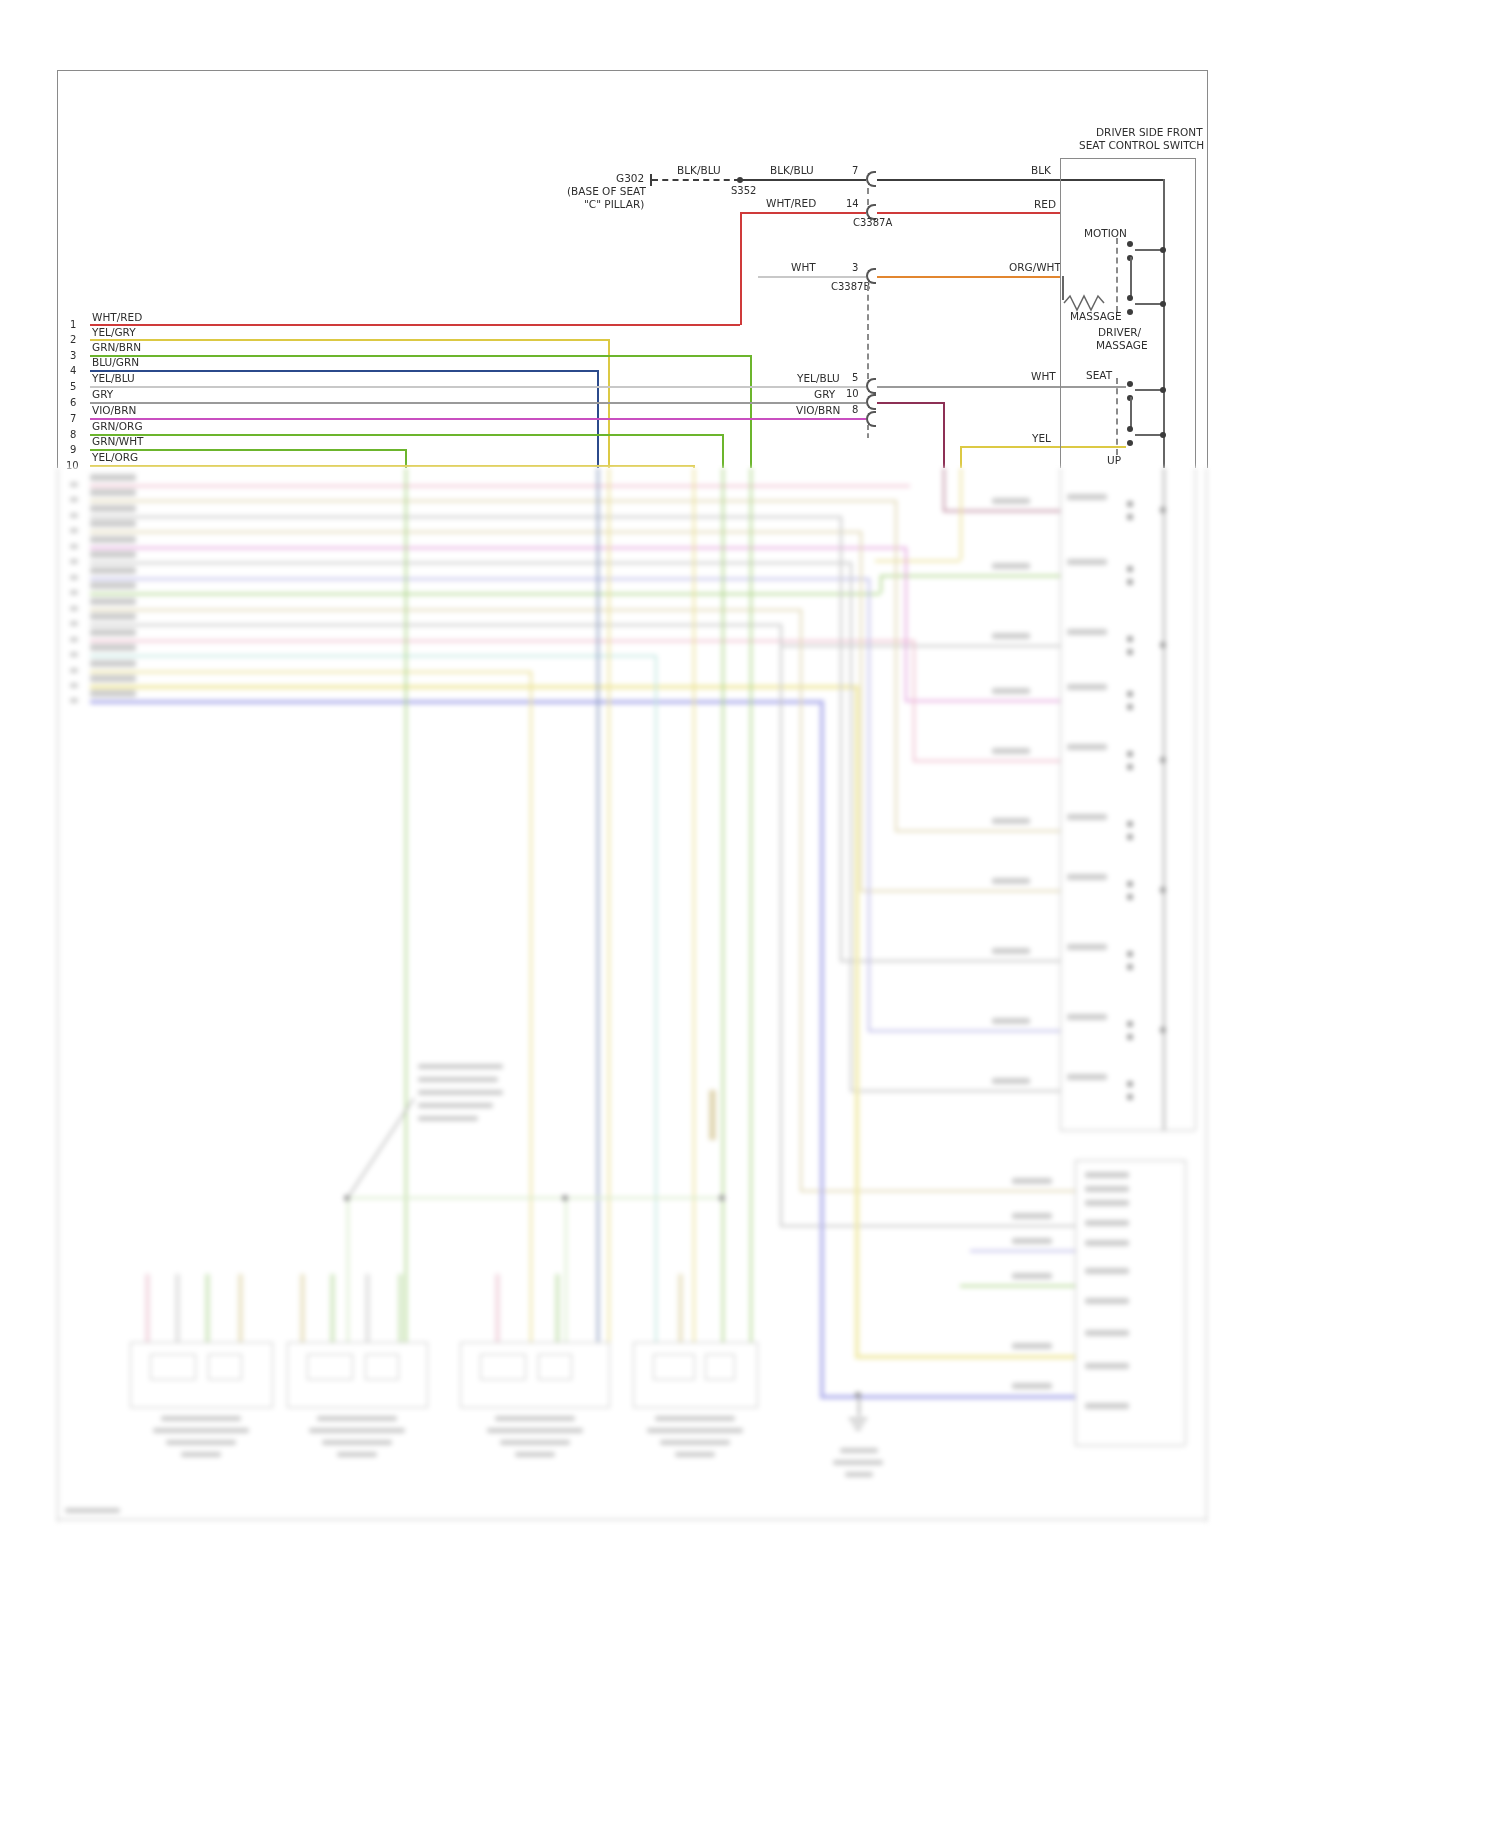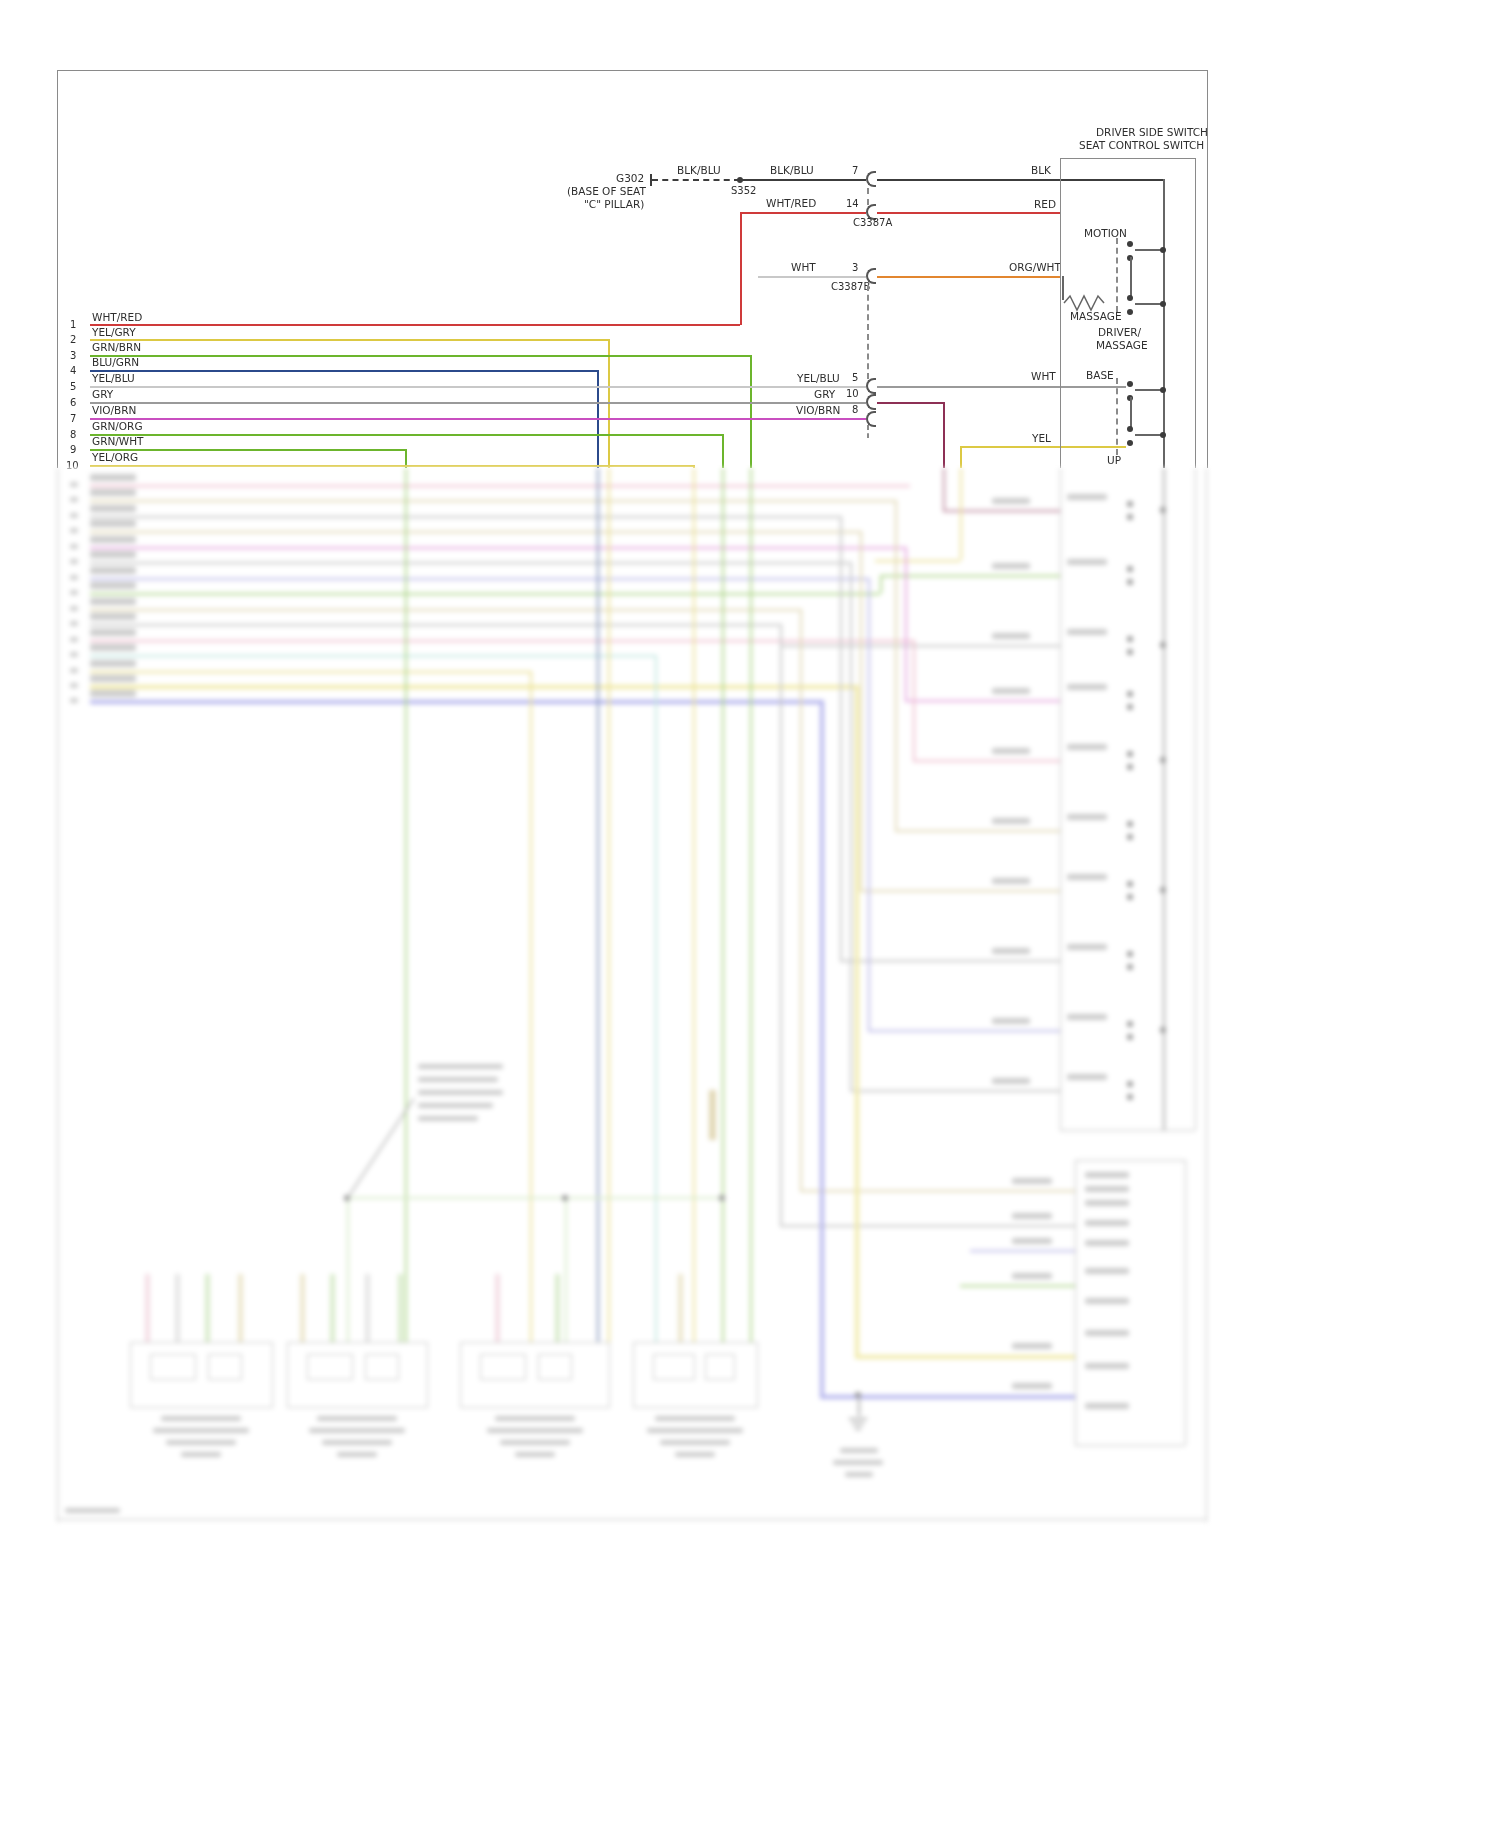"DRIVER SIDE SWITCH" div.lbl { text: SWITCH -> FRONT }
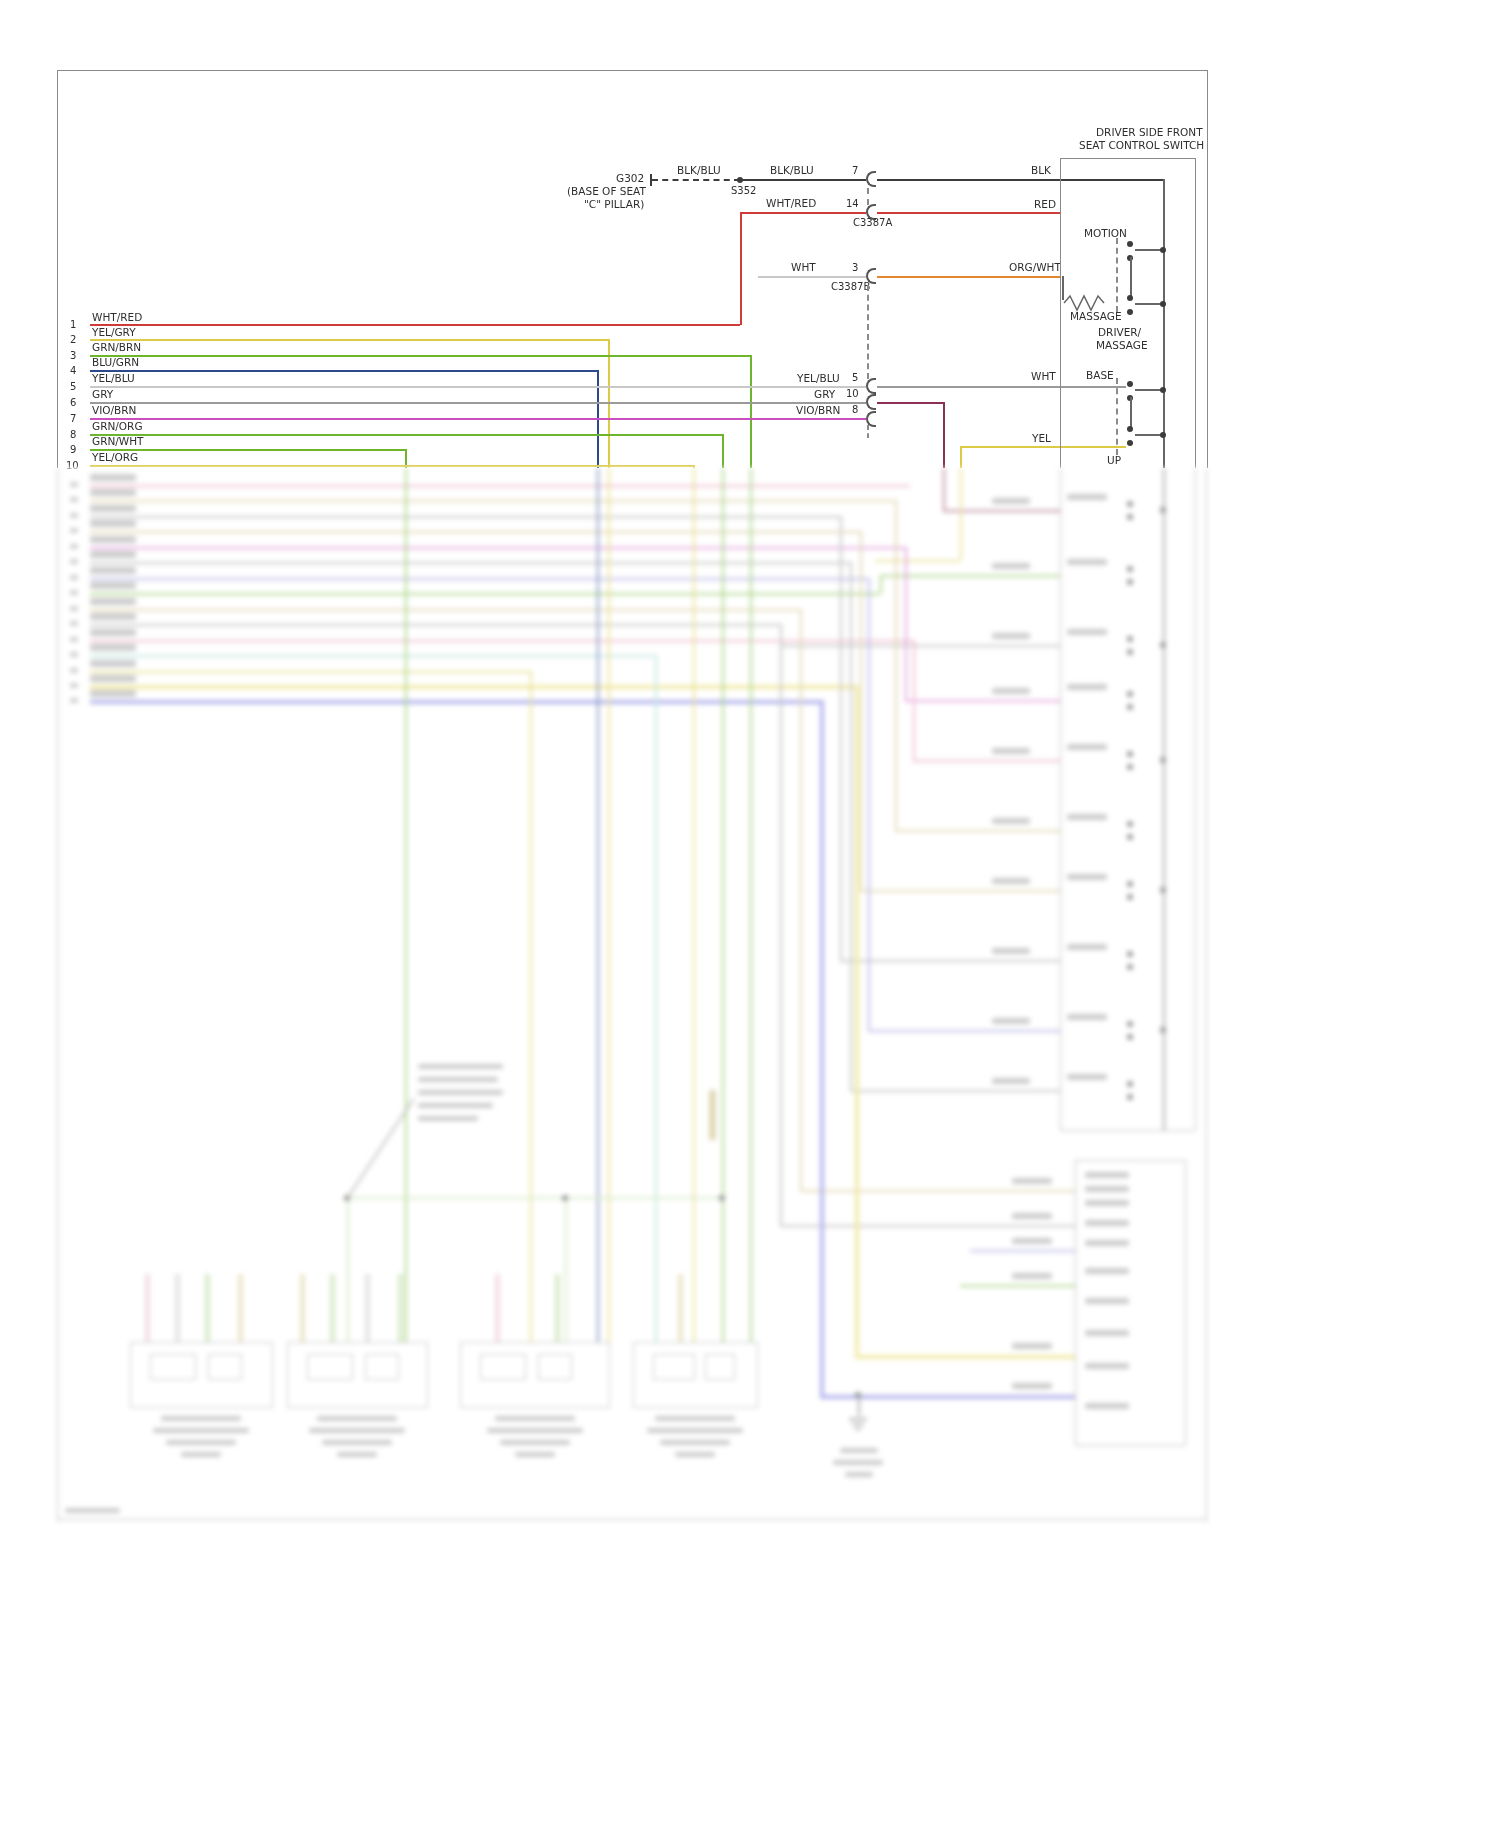"BASE" div.lbl { text: BASE -> SEAT }
